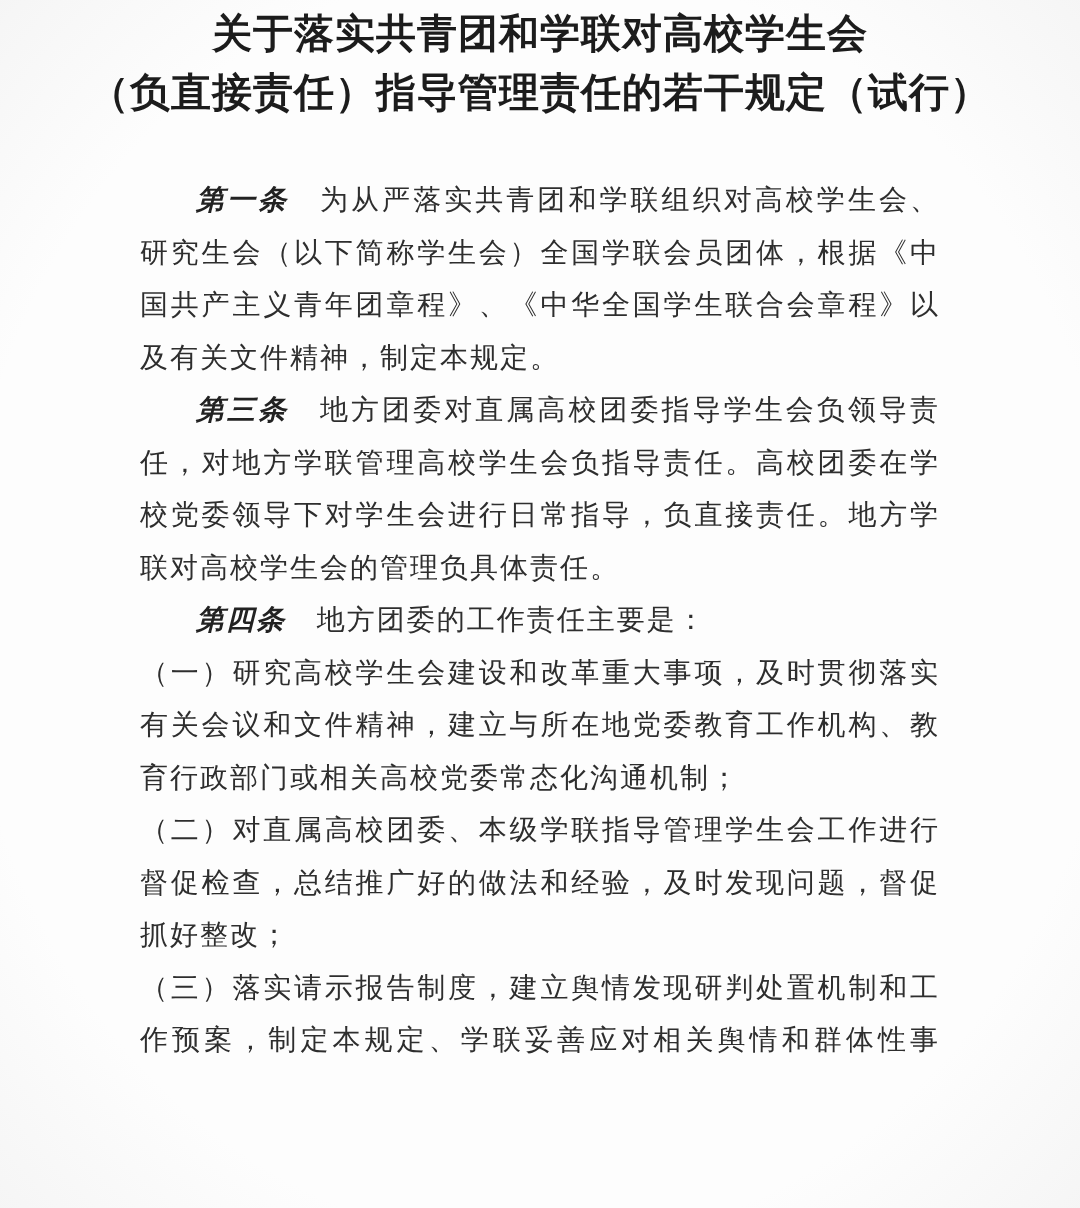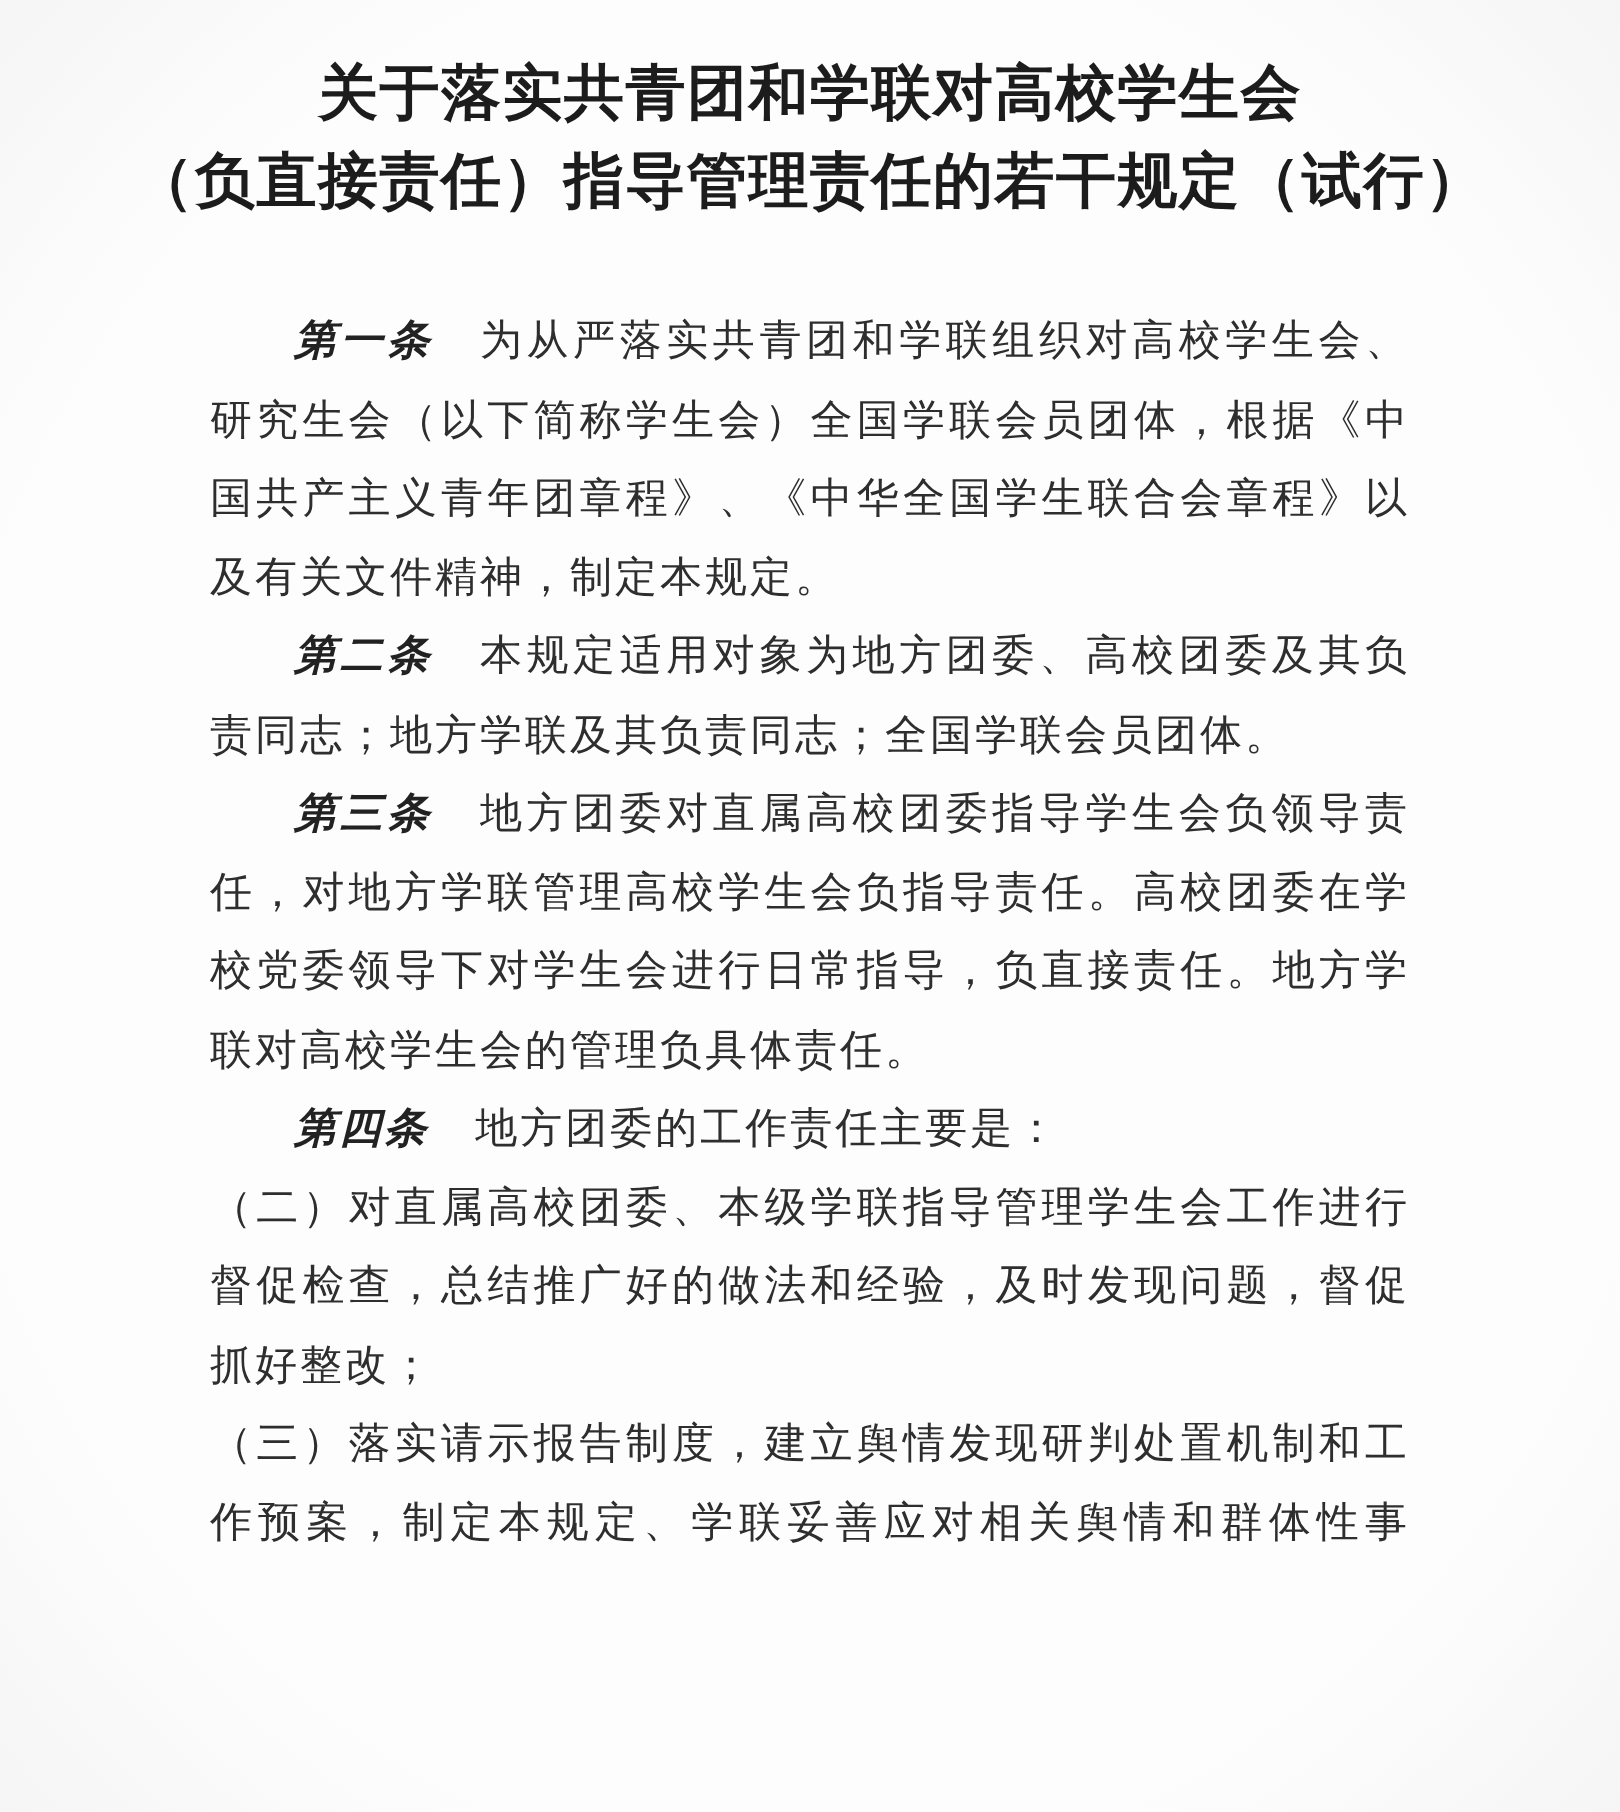"关于落实共青团和学联对高校学生会" .page { padding-top: 32px -> 4px }
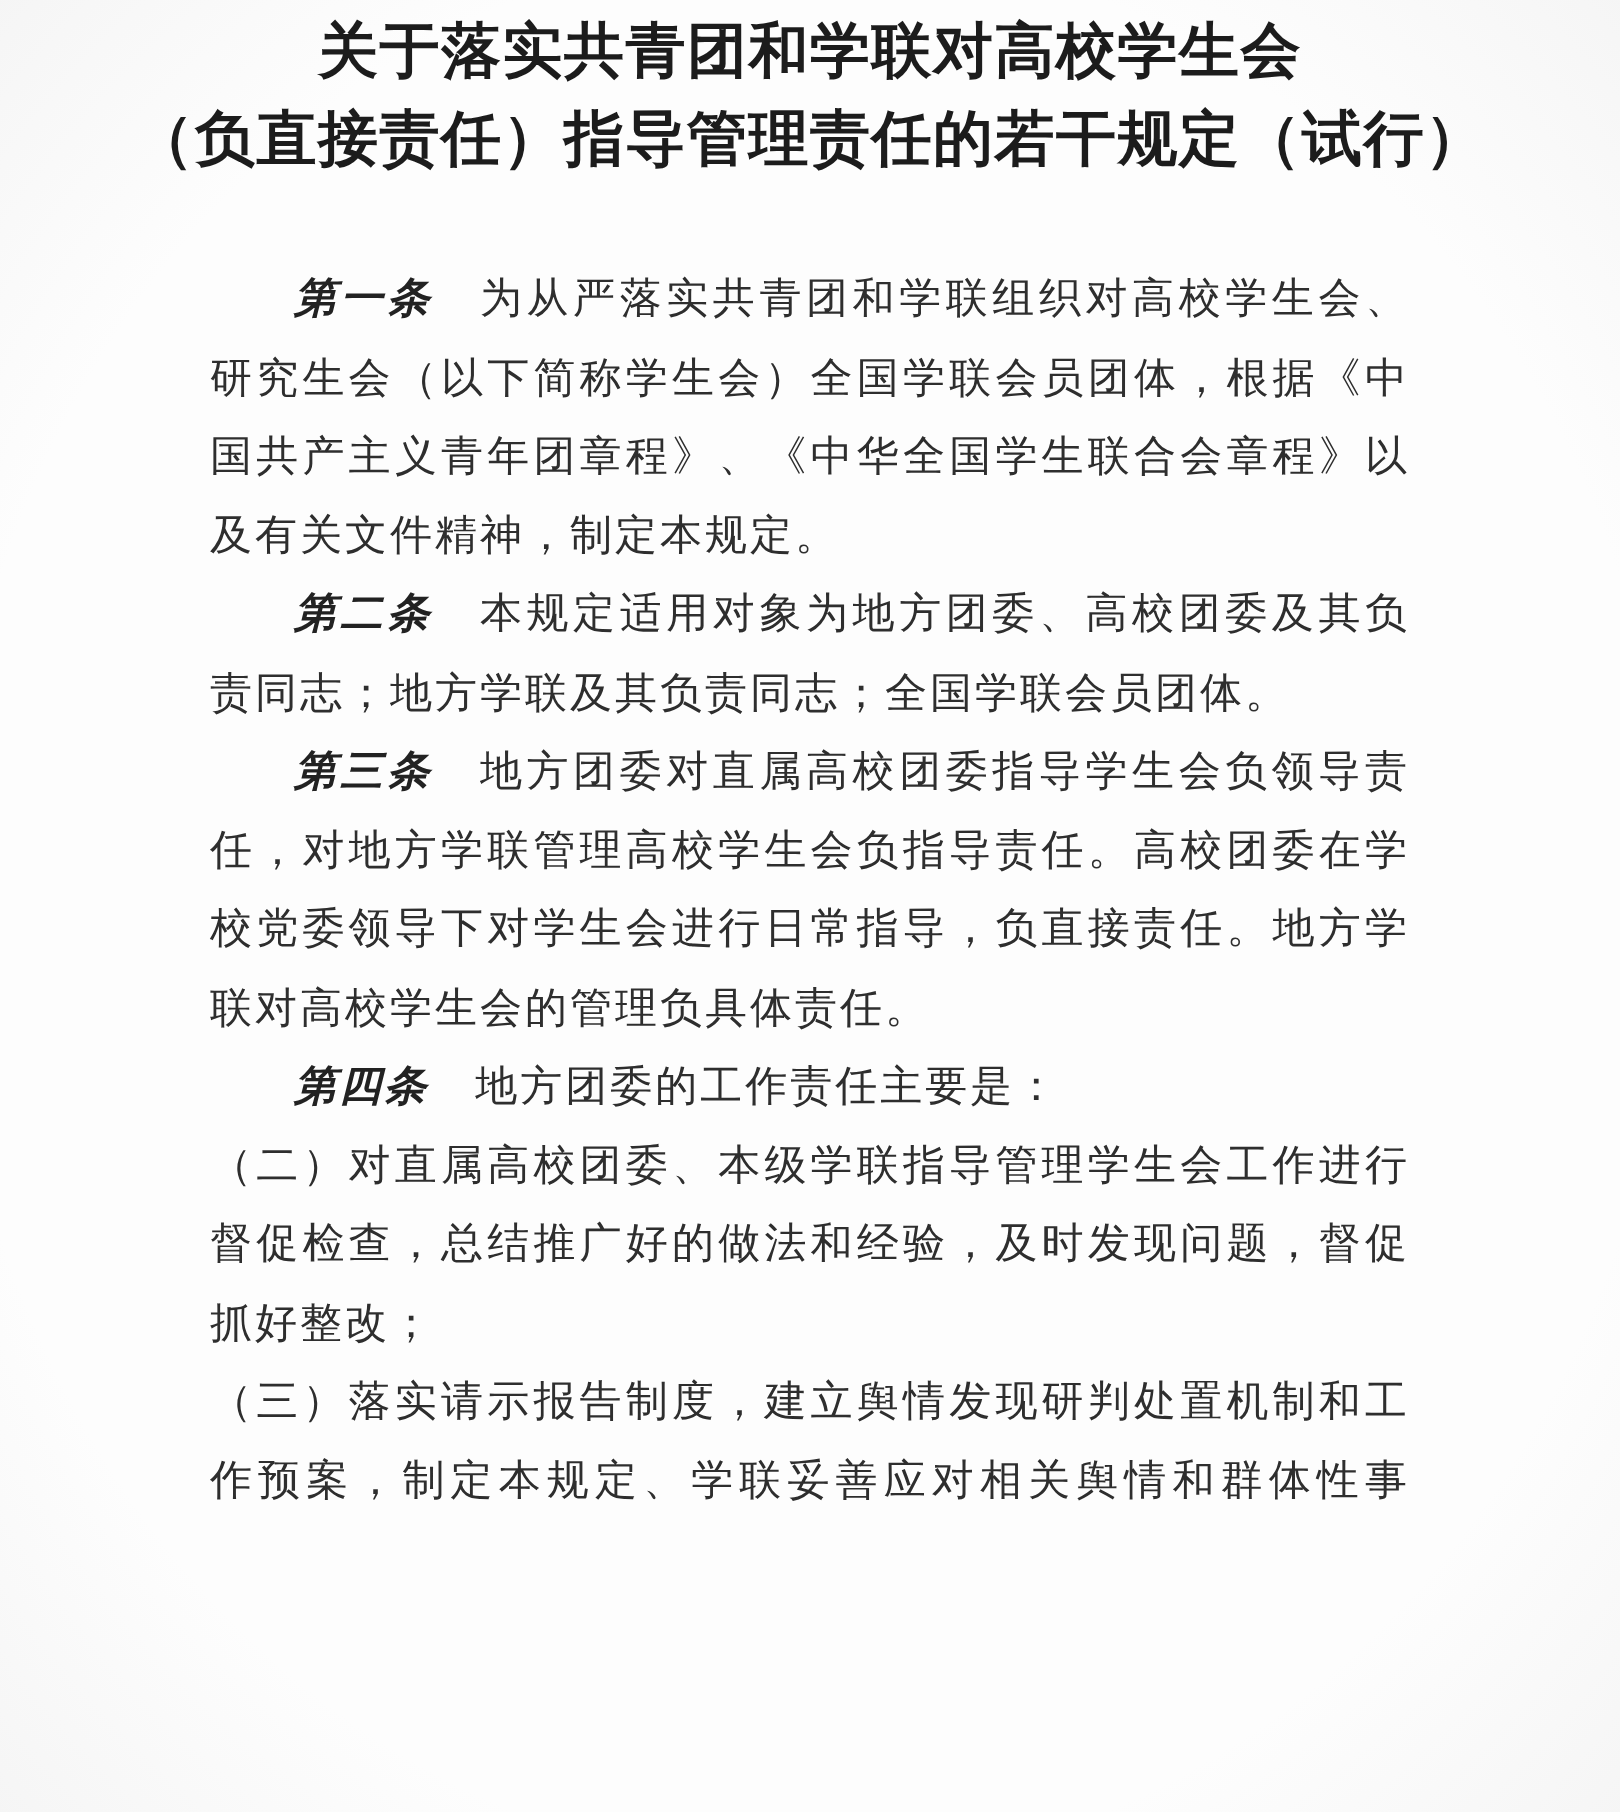"第二条" p.para { html: <p><span>第二条</span><span>本规定适用对象为地方团委、高校团委及其负责同志；地方学联及其负责同志；全国学联会员团体。</span></p> -> none }
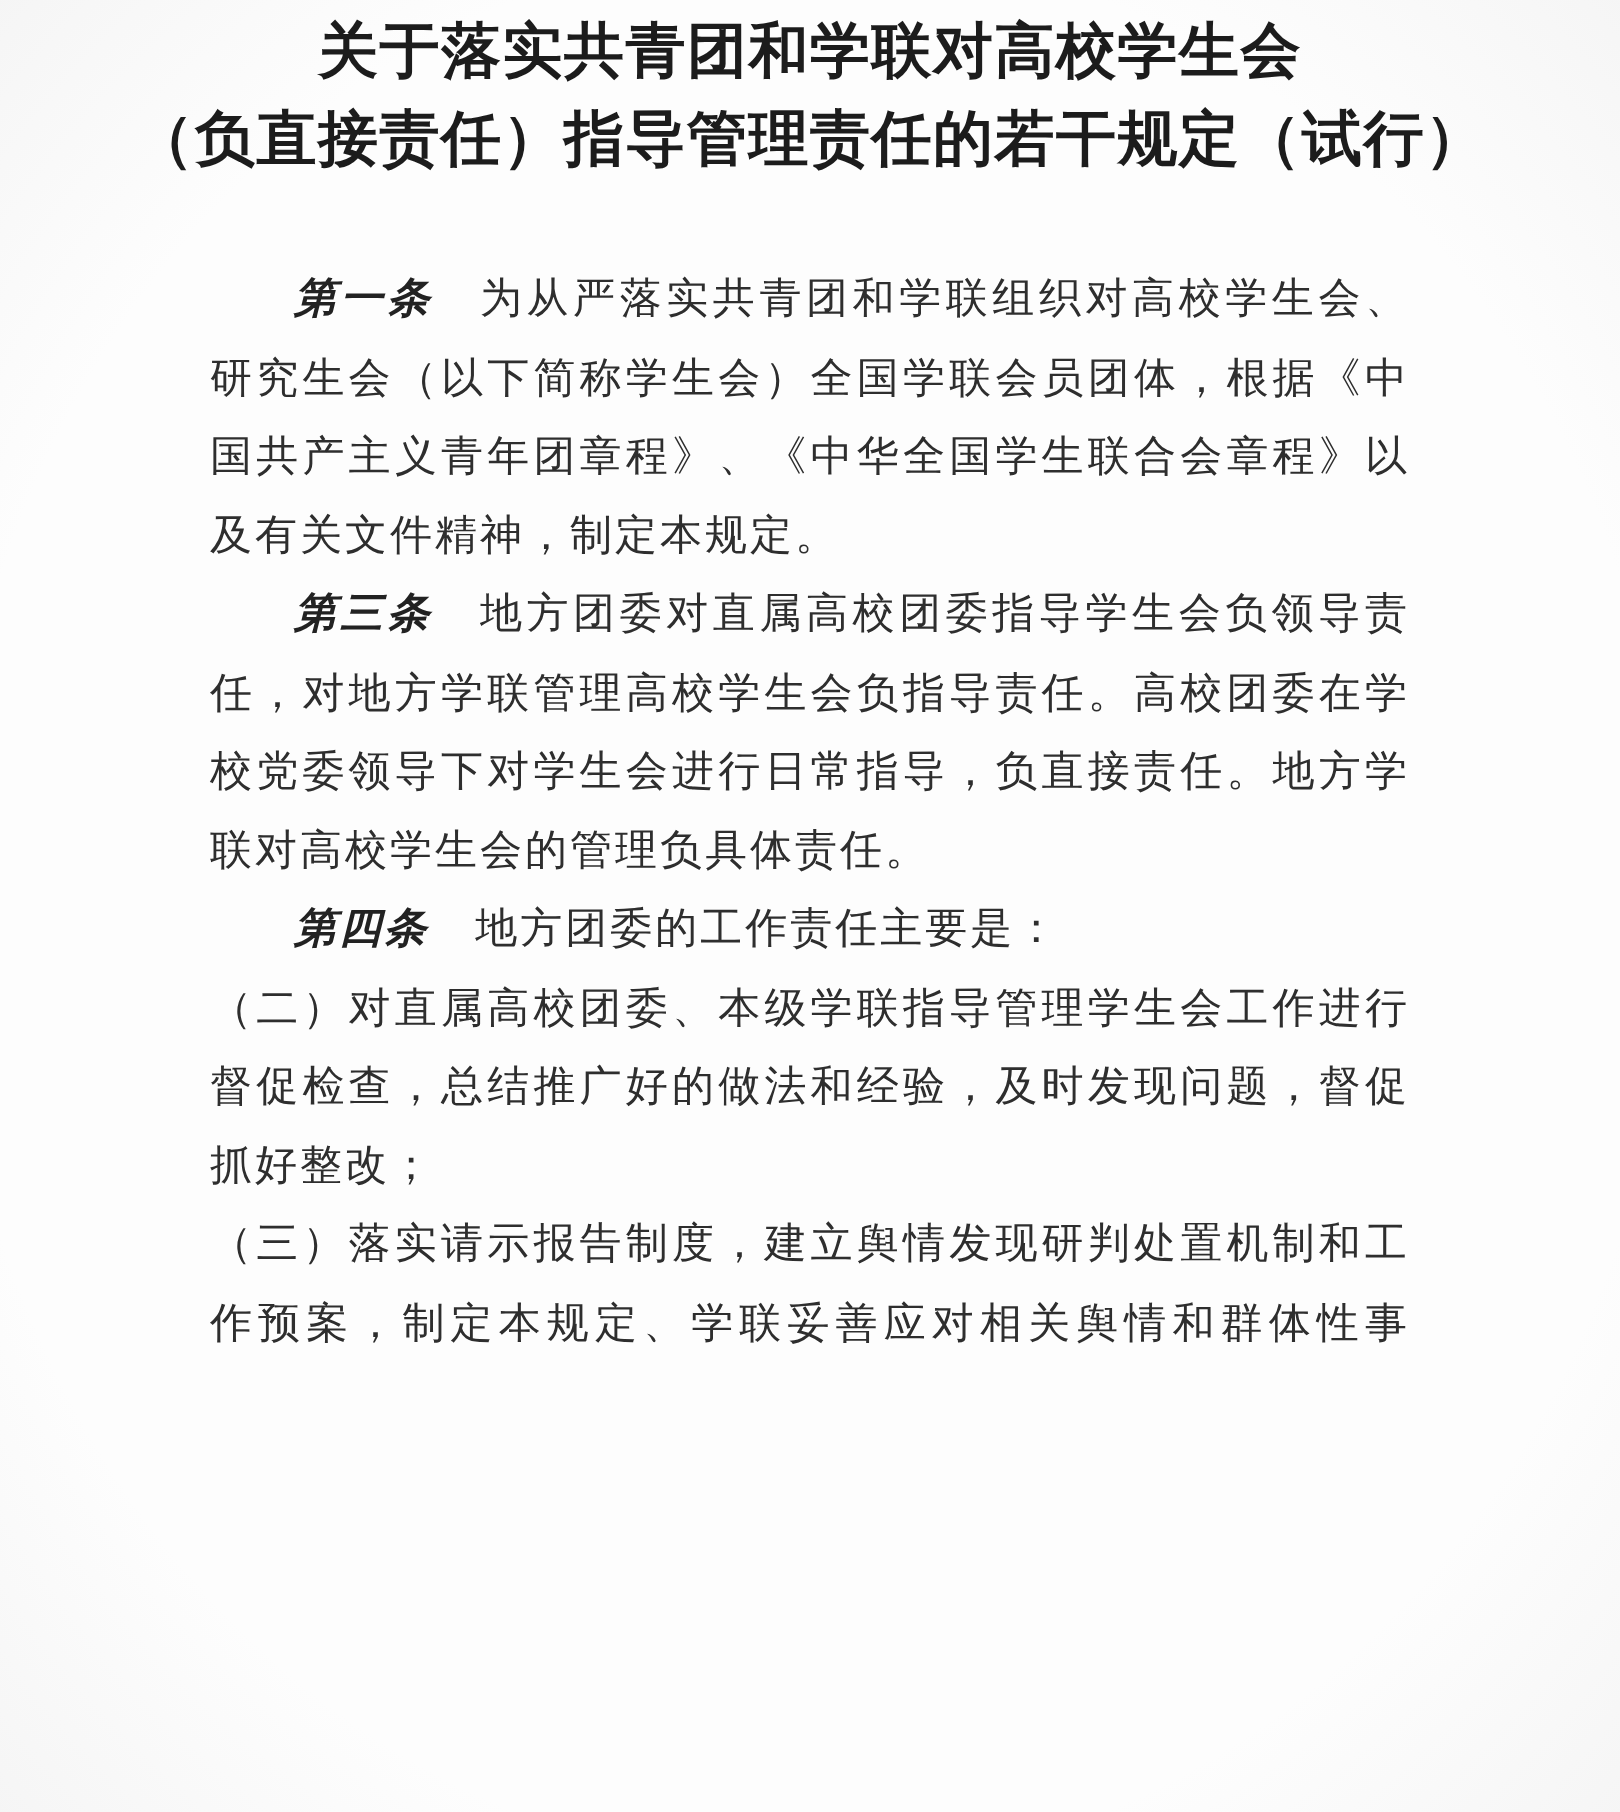"（一）研究高校学生会建设和改革重大事项，及时贯彻落实有关会议和文件精神，建立与所" p.para { html: none -> <p><span>（一）研究高校学生会建设和改革重大事项，及时贯彻落实有关会议和文件精神，建立与所在地党委教育工作机构、教育行政部门或相关高校党委常态化沟通机制；</span></p> }
